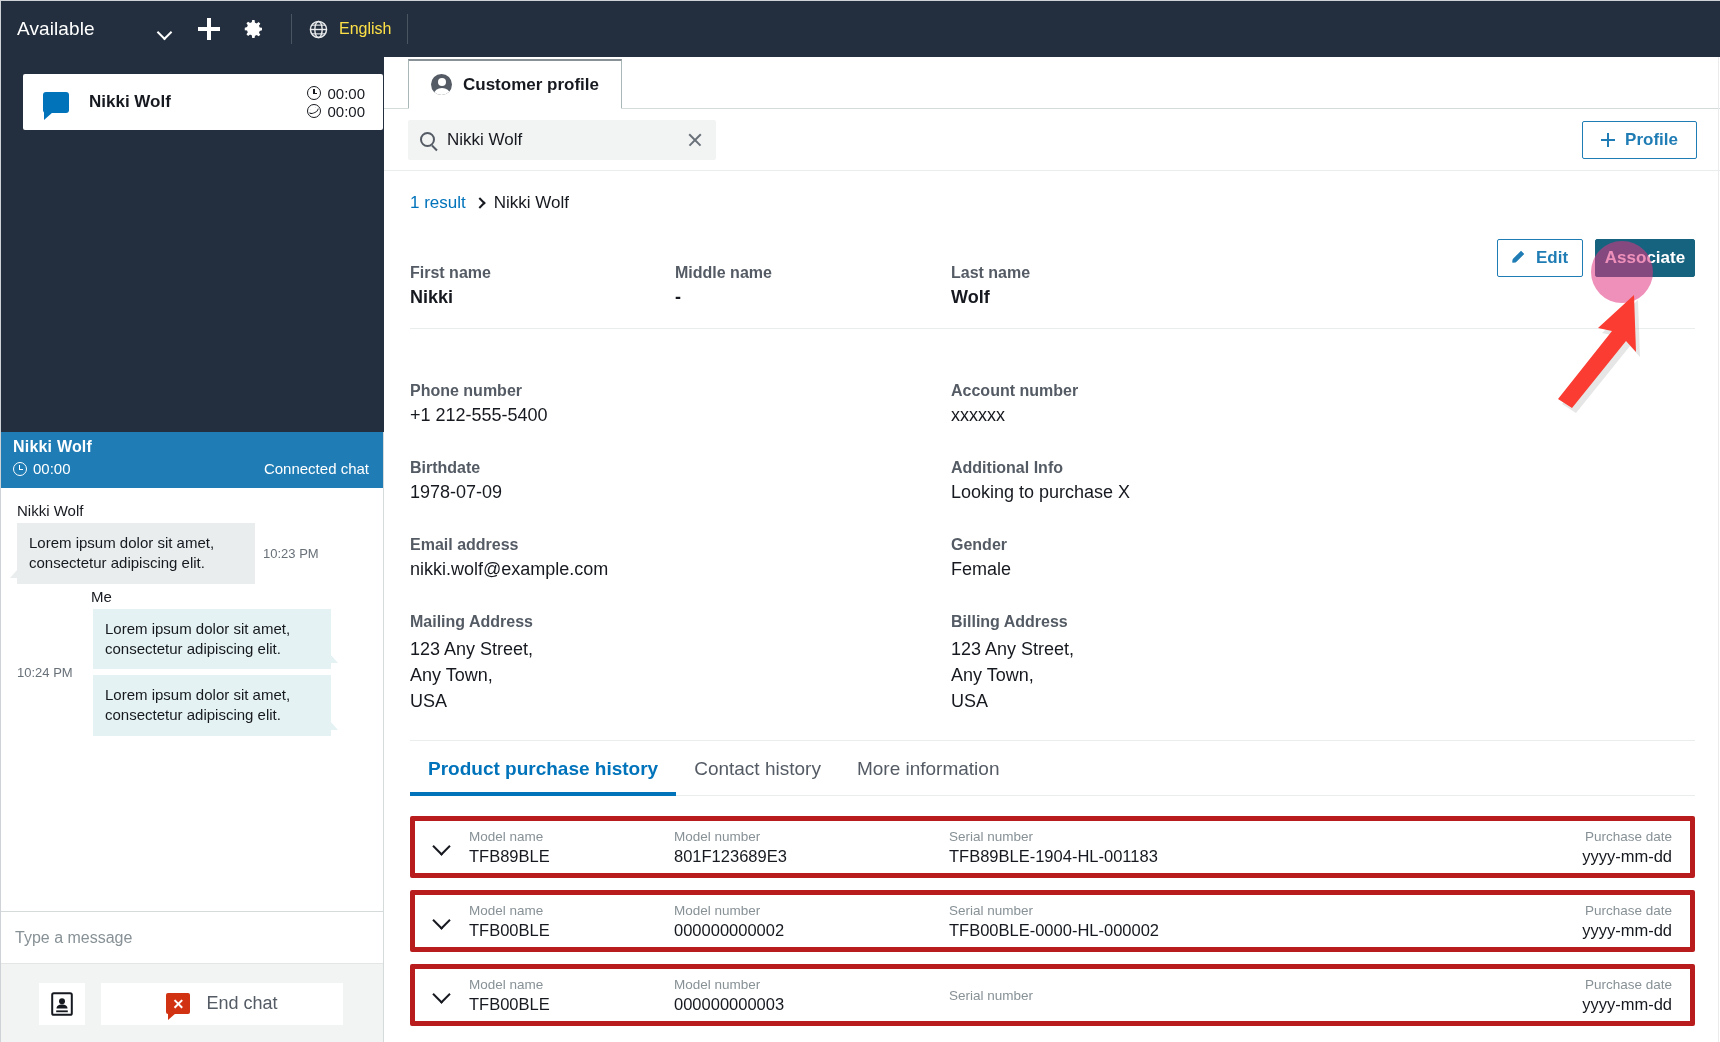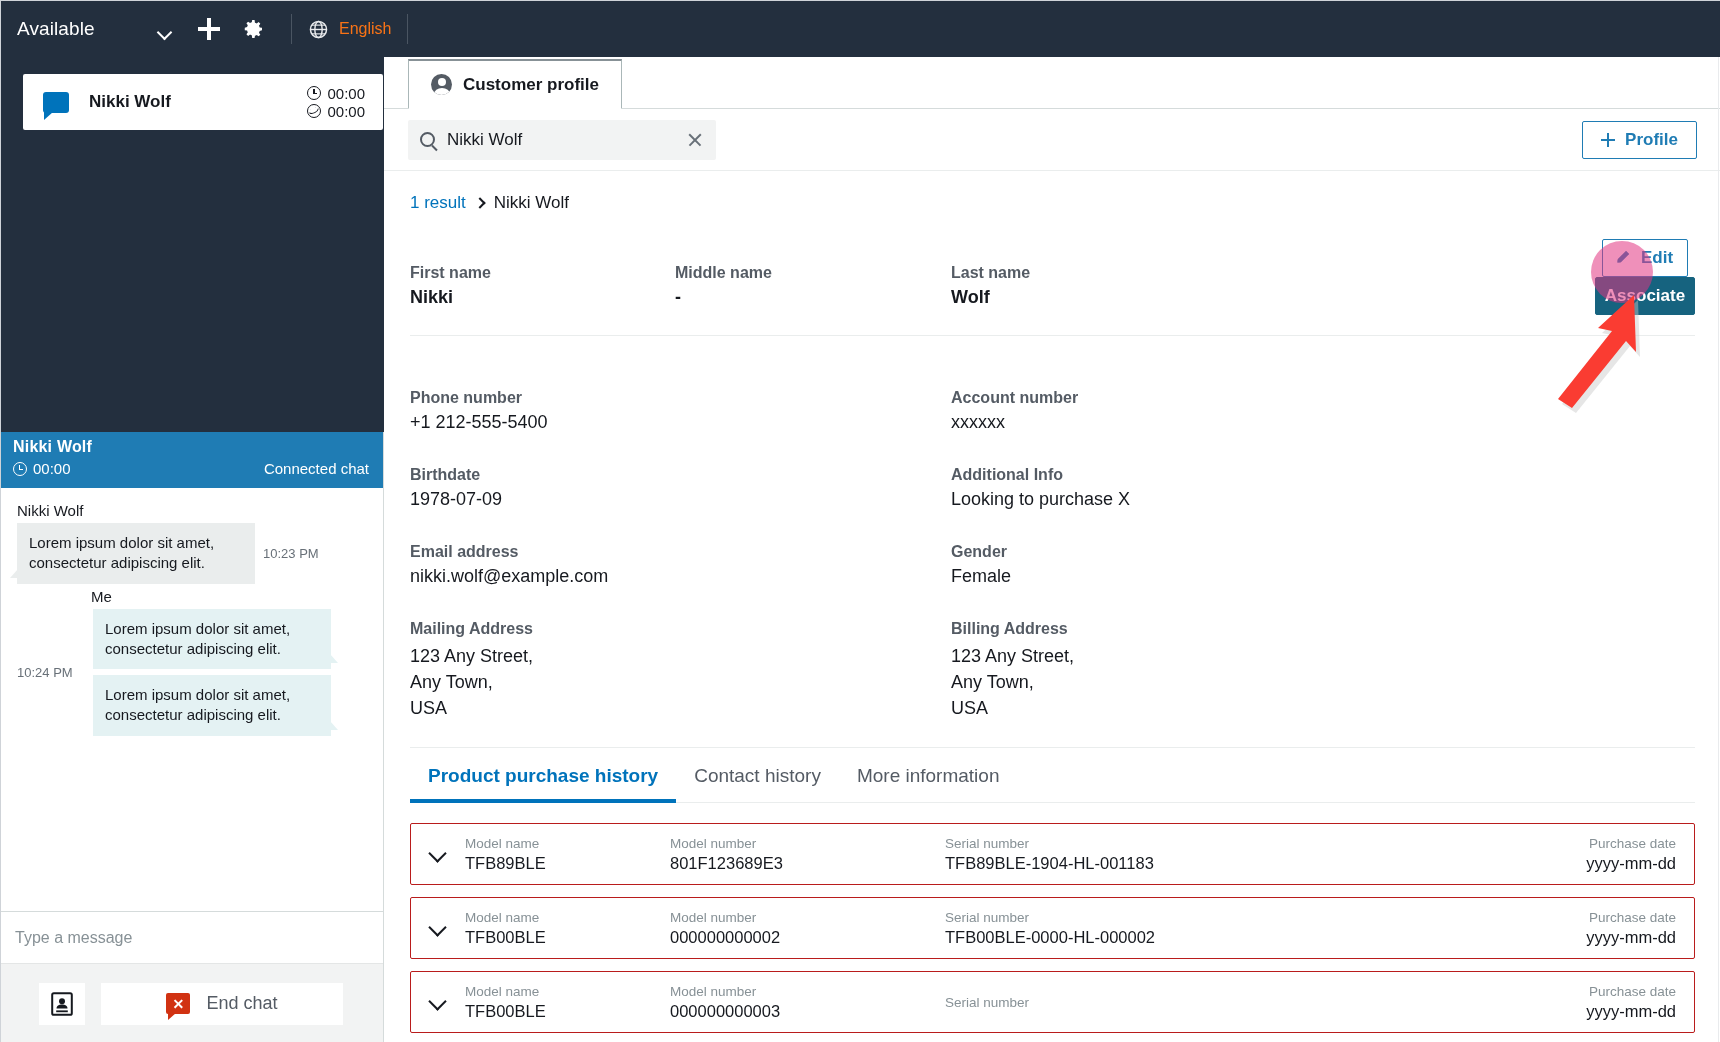"English" .lang { color: #f97316 -> #fde047 }
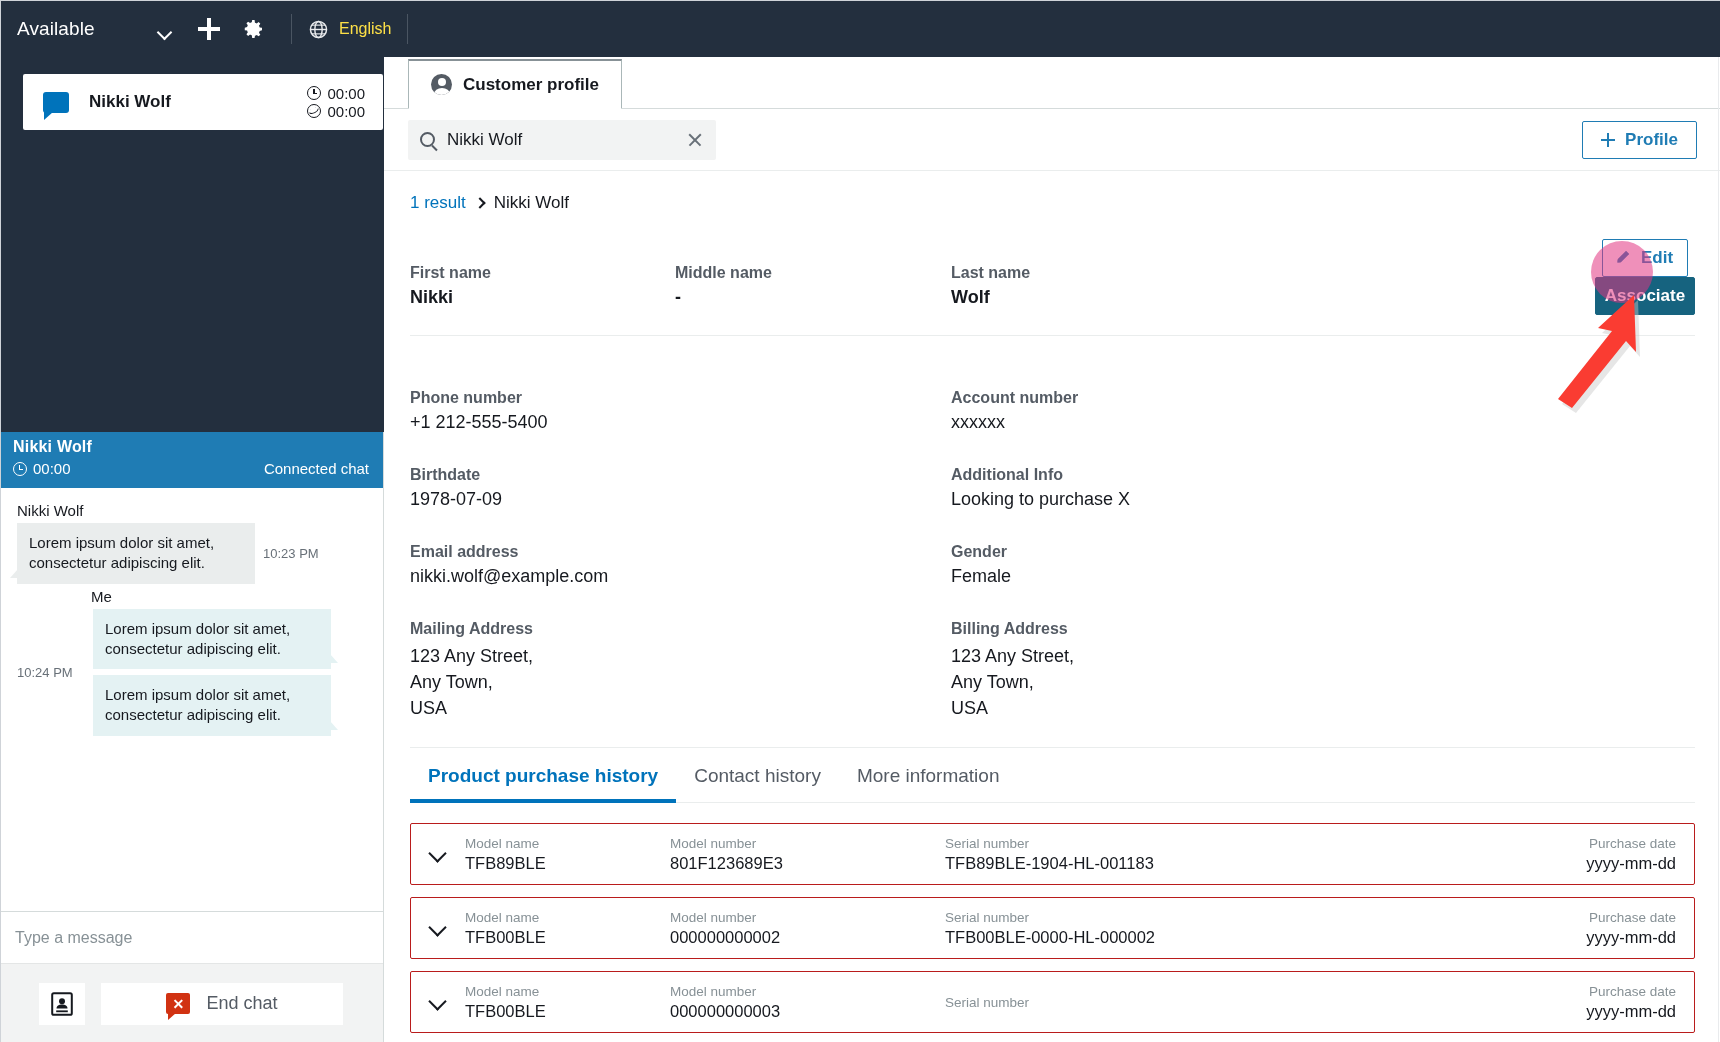"Edit" .row-actions { flex-direction: column -> none; gap: none -> 12px }
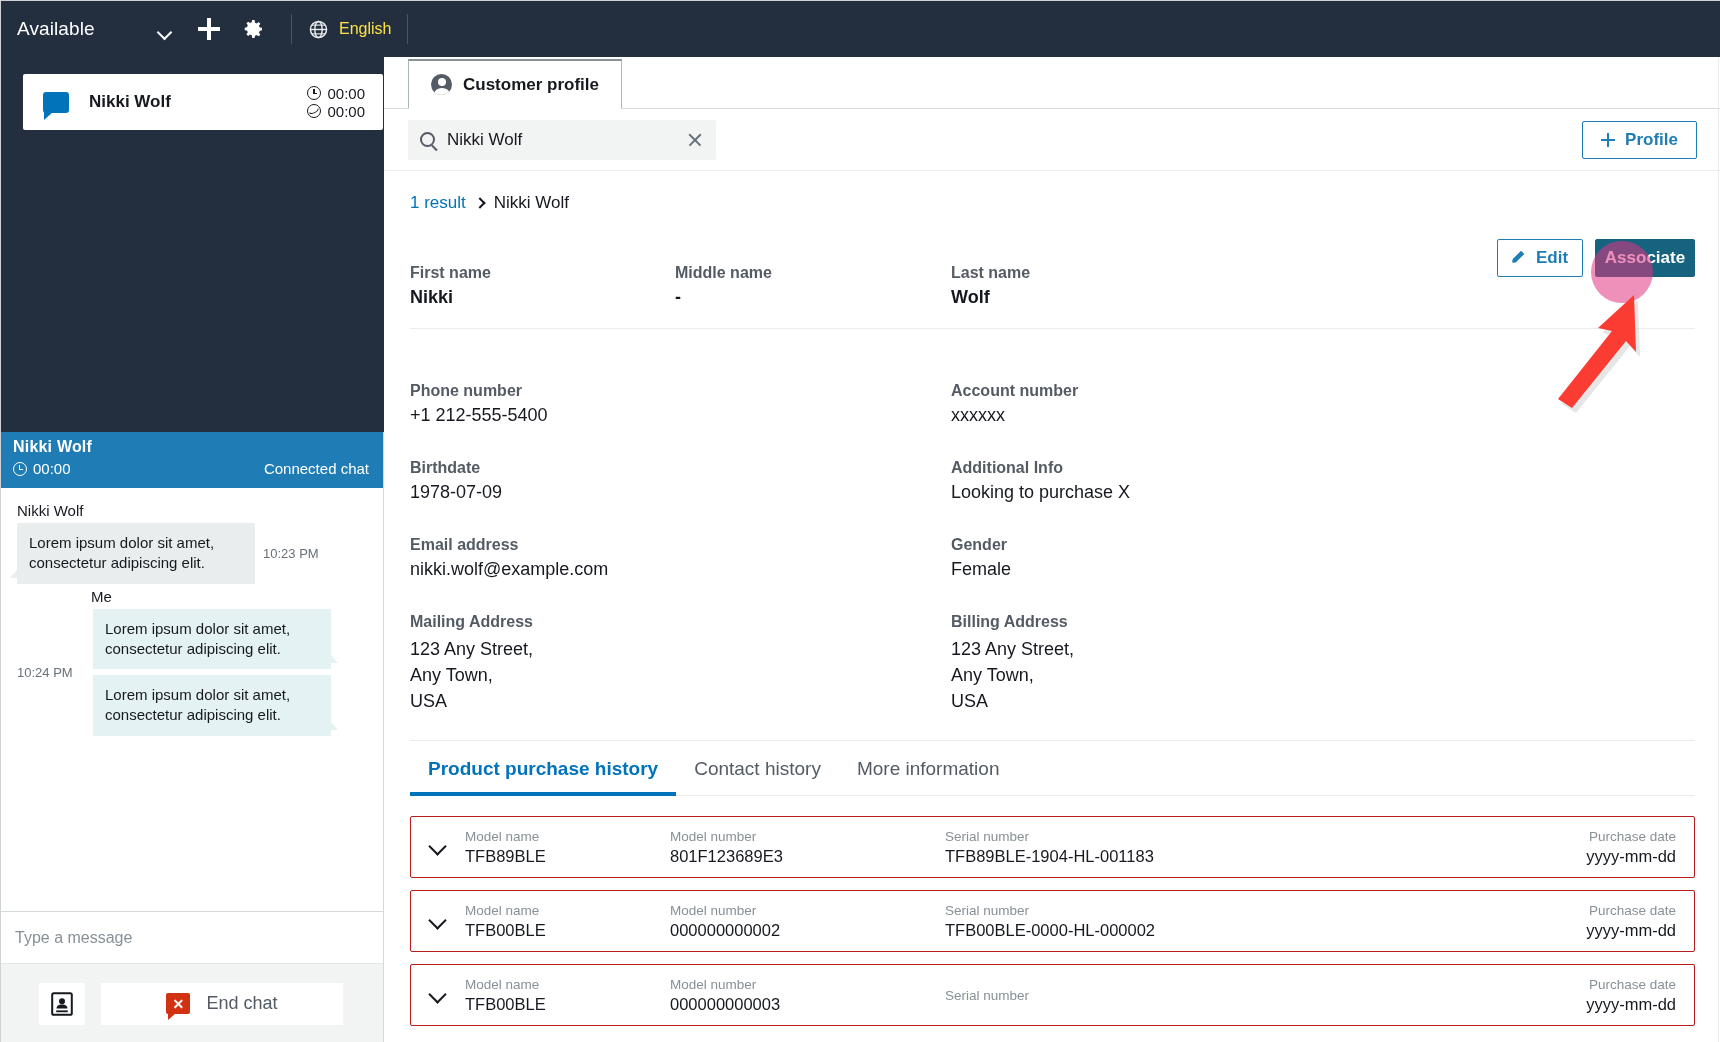"Model name" .purchase-row { border: 1px solid #b91c1c -> 5px solid #b91c1c }
